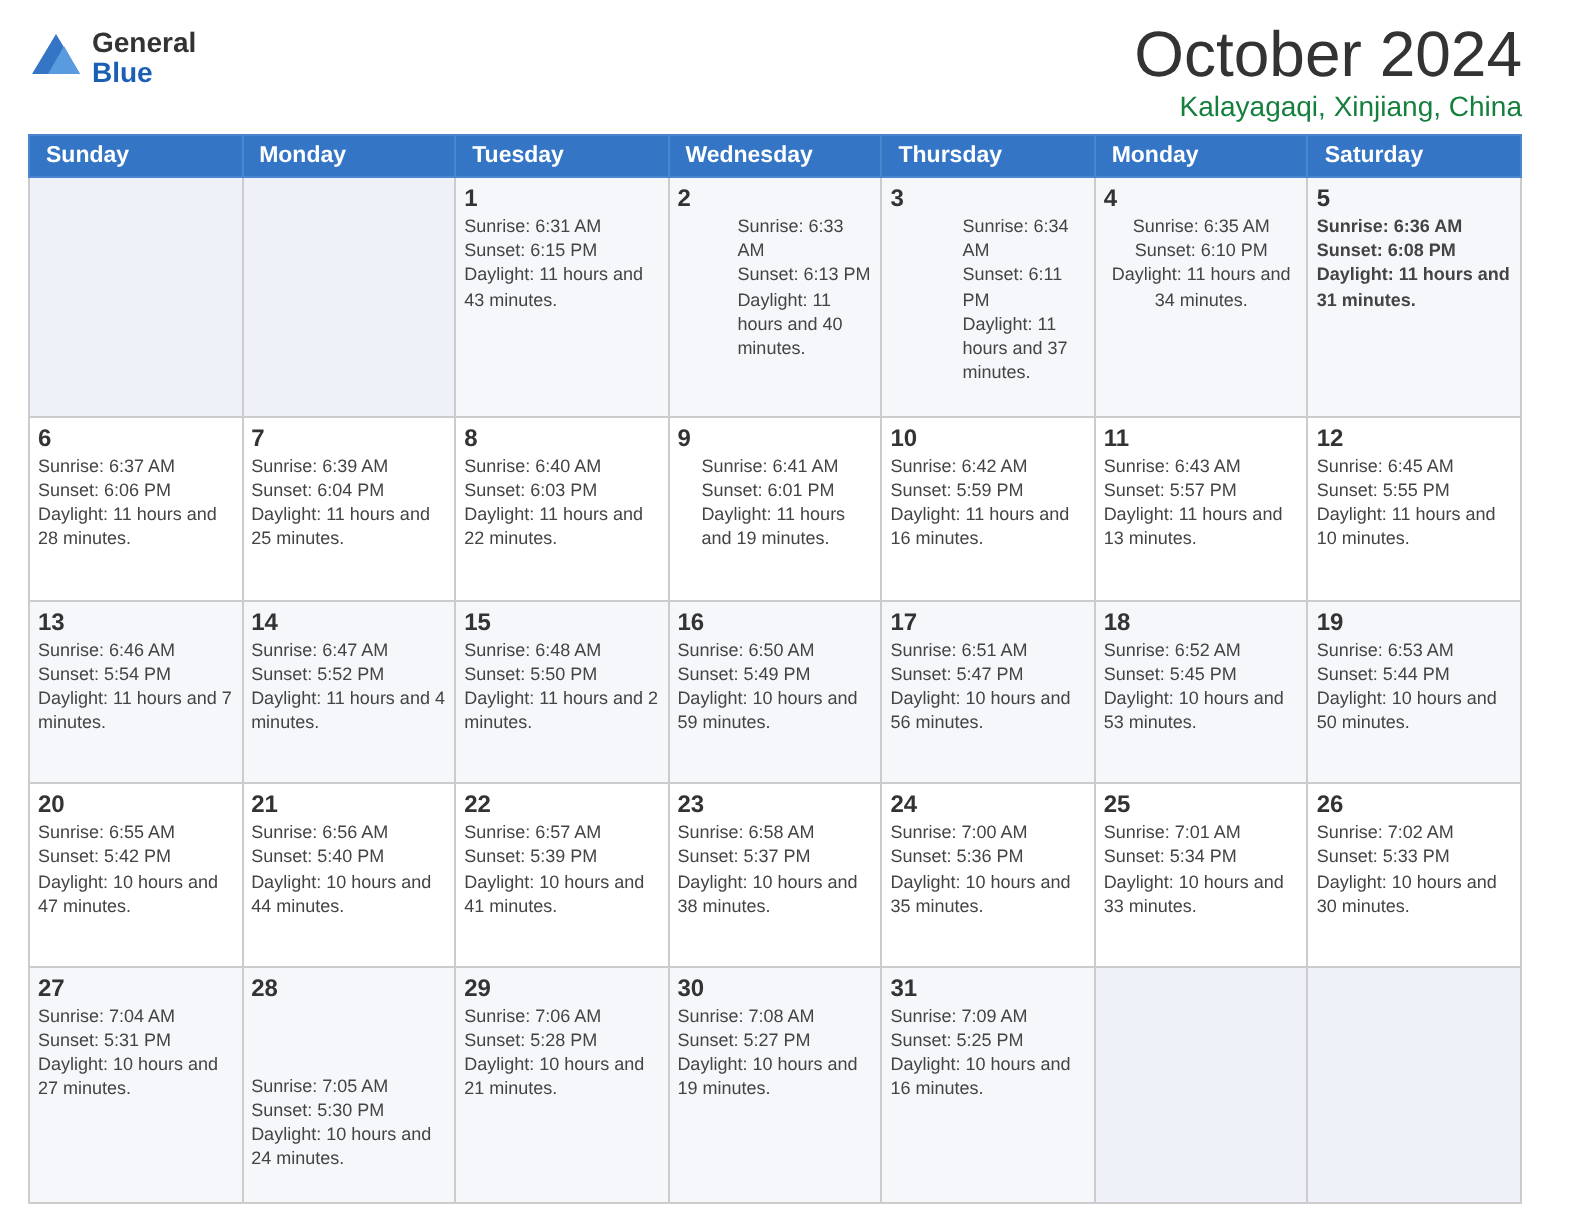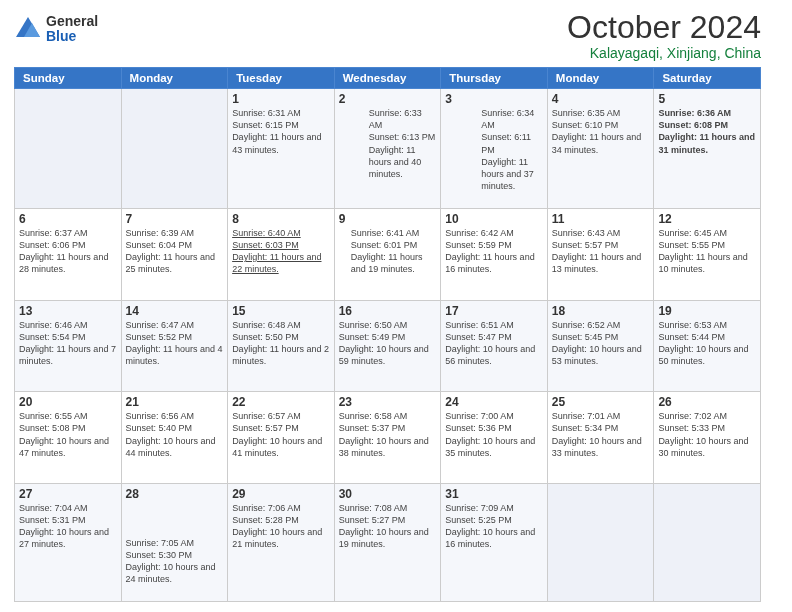"Sunrise: 6:35 AM" div.day-info { text-align: none -> center }
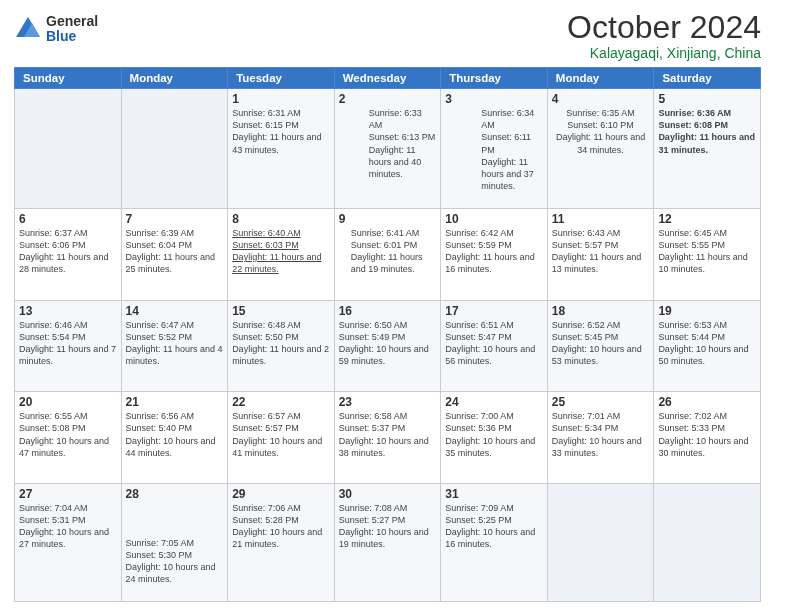"Sunrise: 6:40 AM" div.day-info { text-decoration: underline -> none }
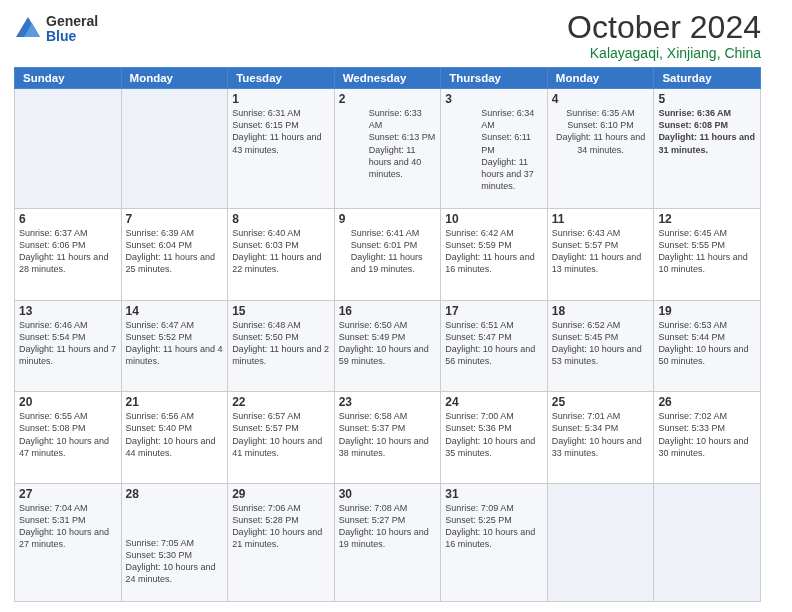"Sunrise: 6:55 AM" div.day-info { text: 5:08 -> 5:42 }
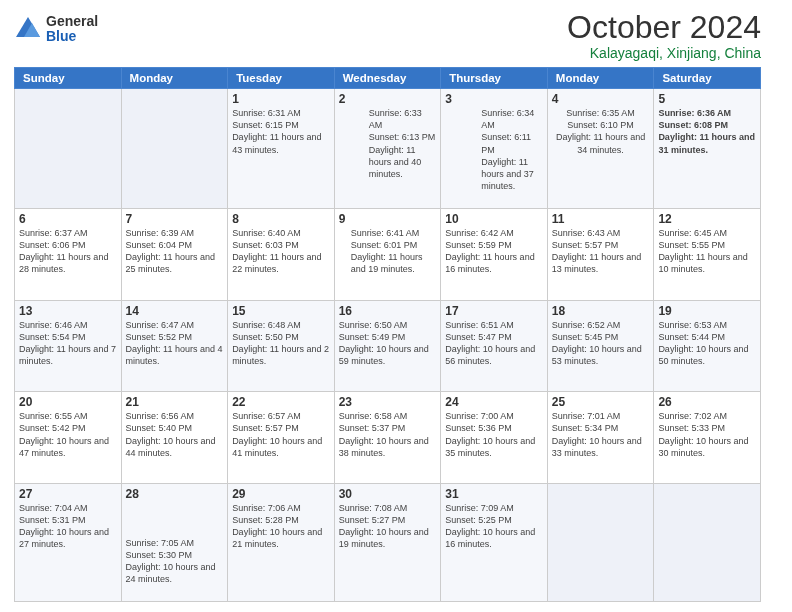"Sunrise: 6:57 AM" div.day-info { text: 5:57 -> 5:39 }
